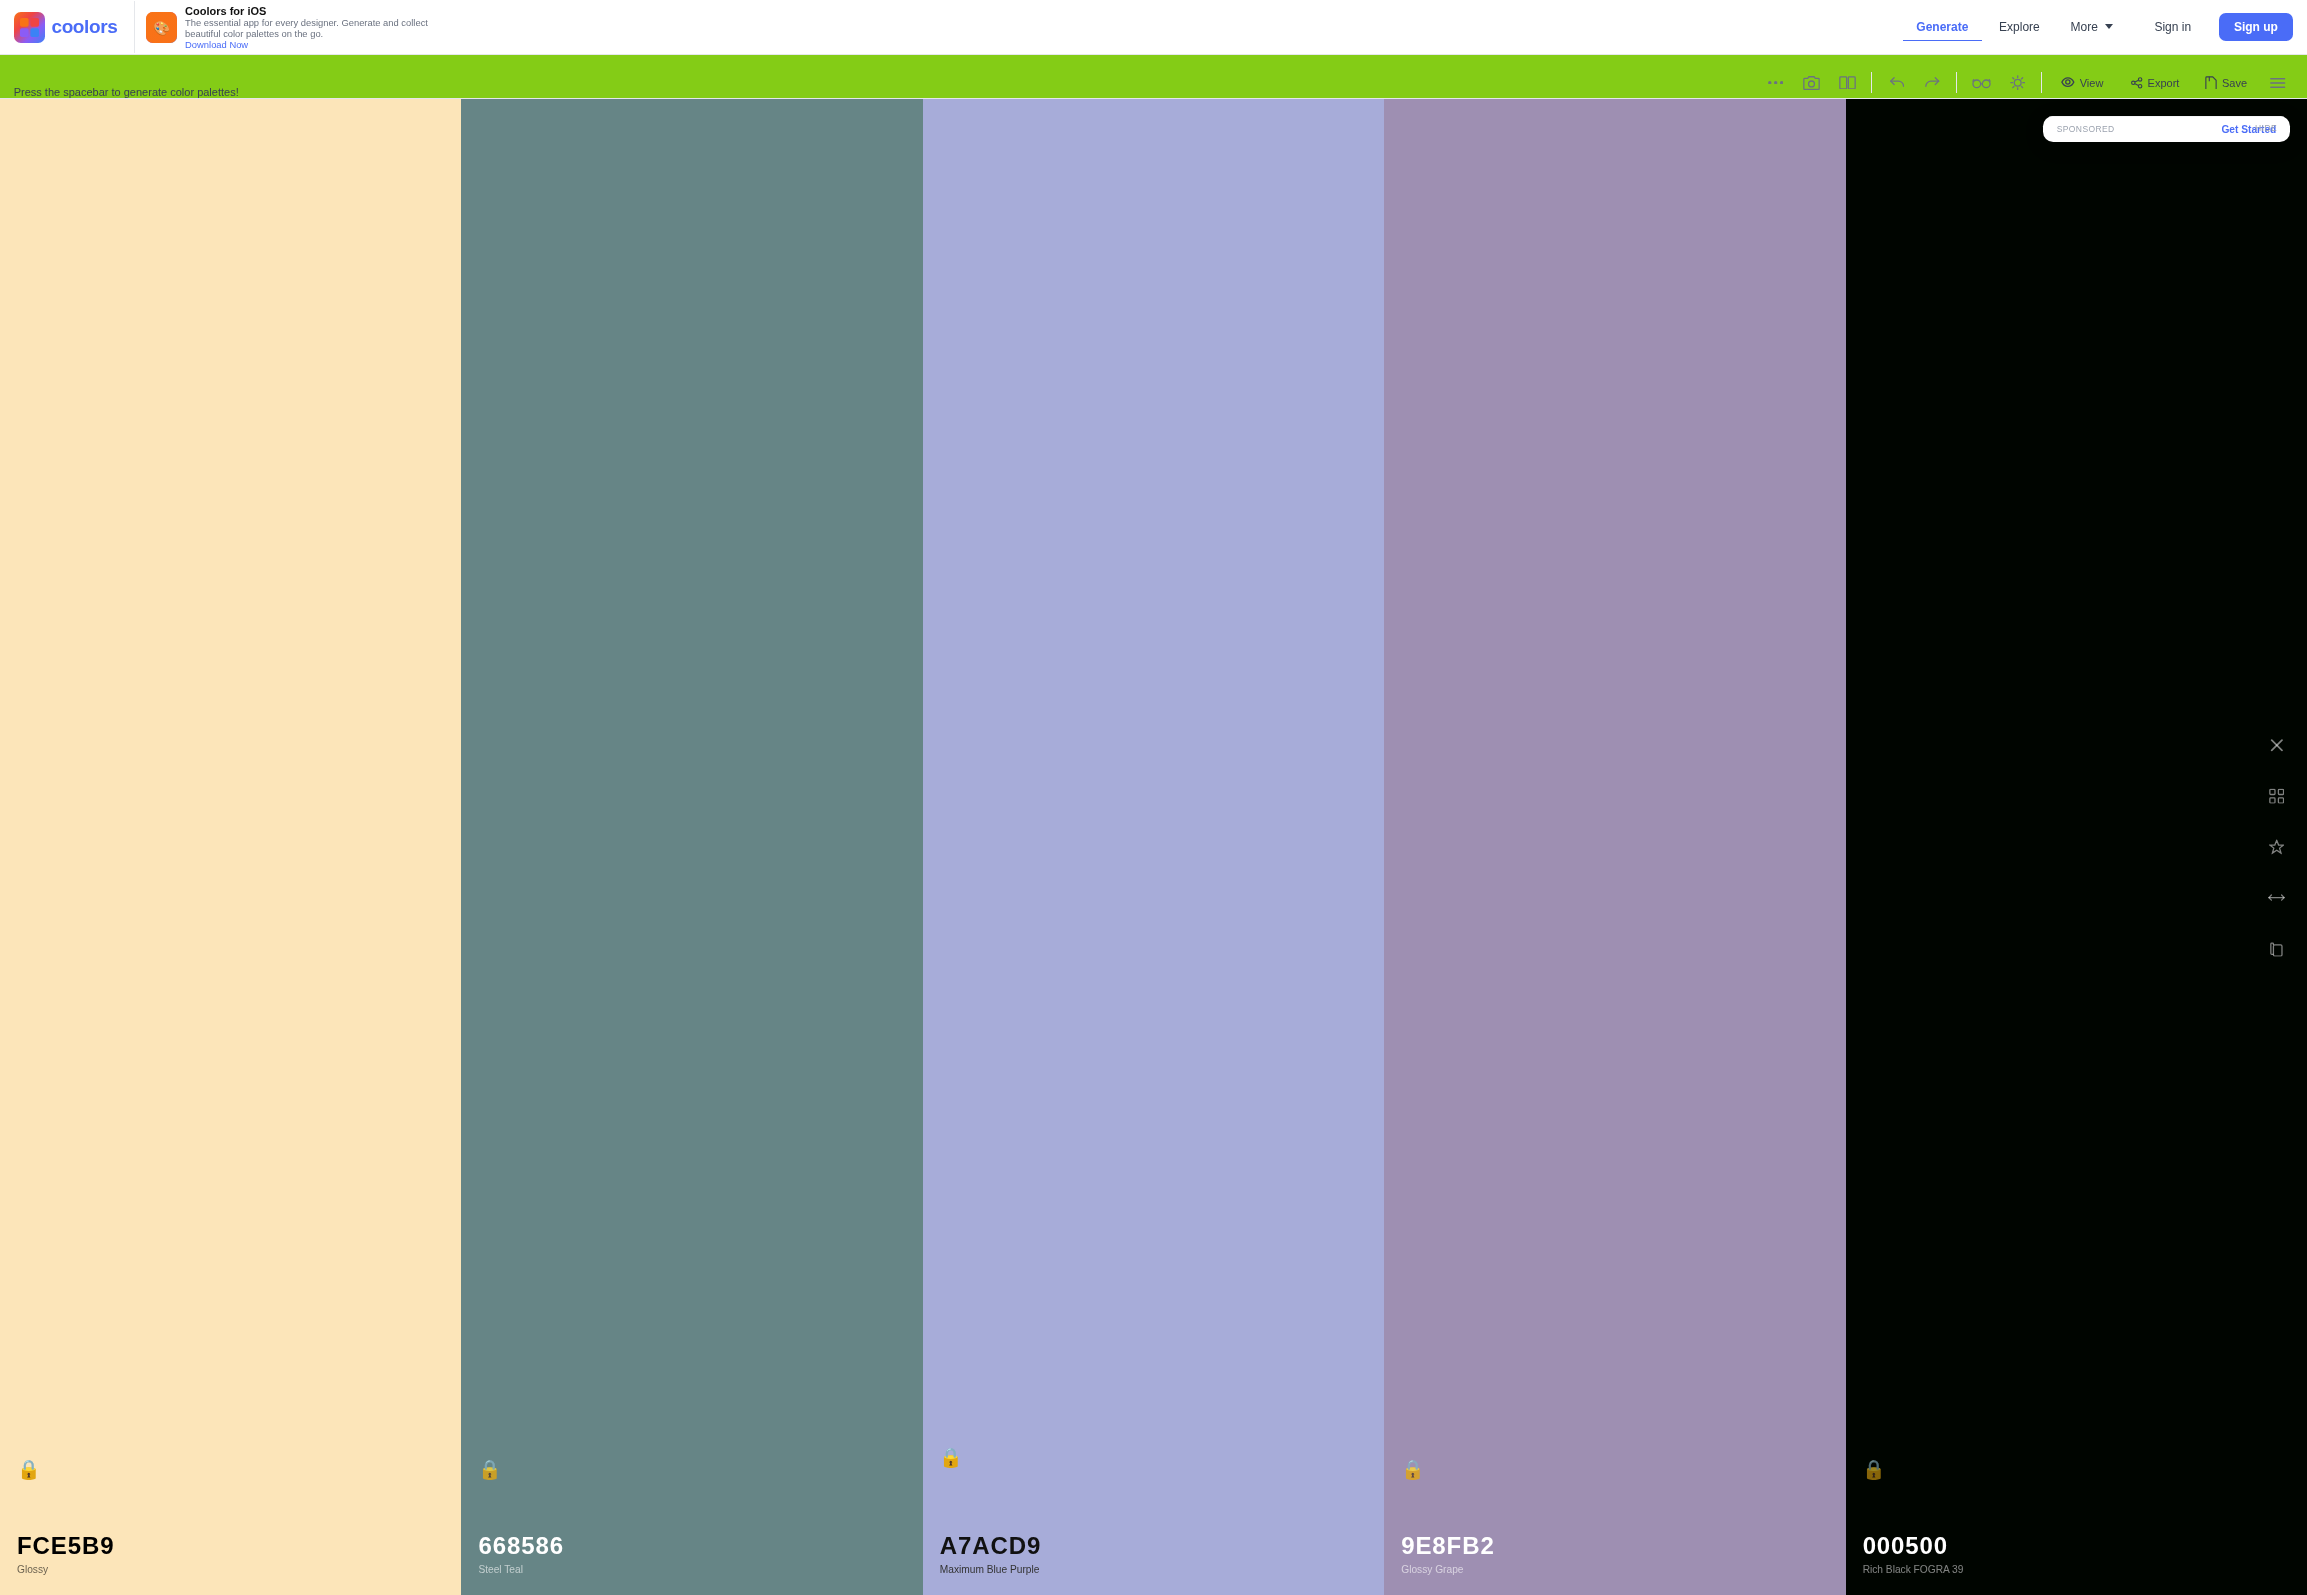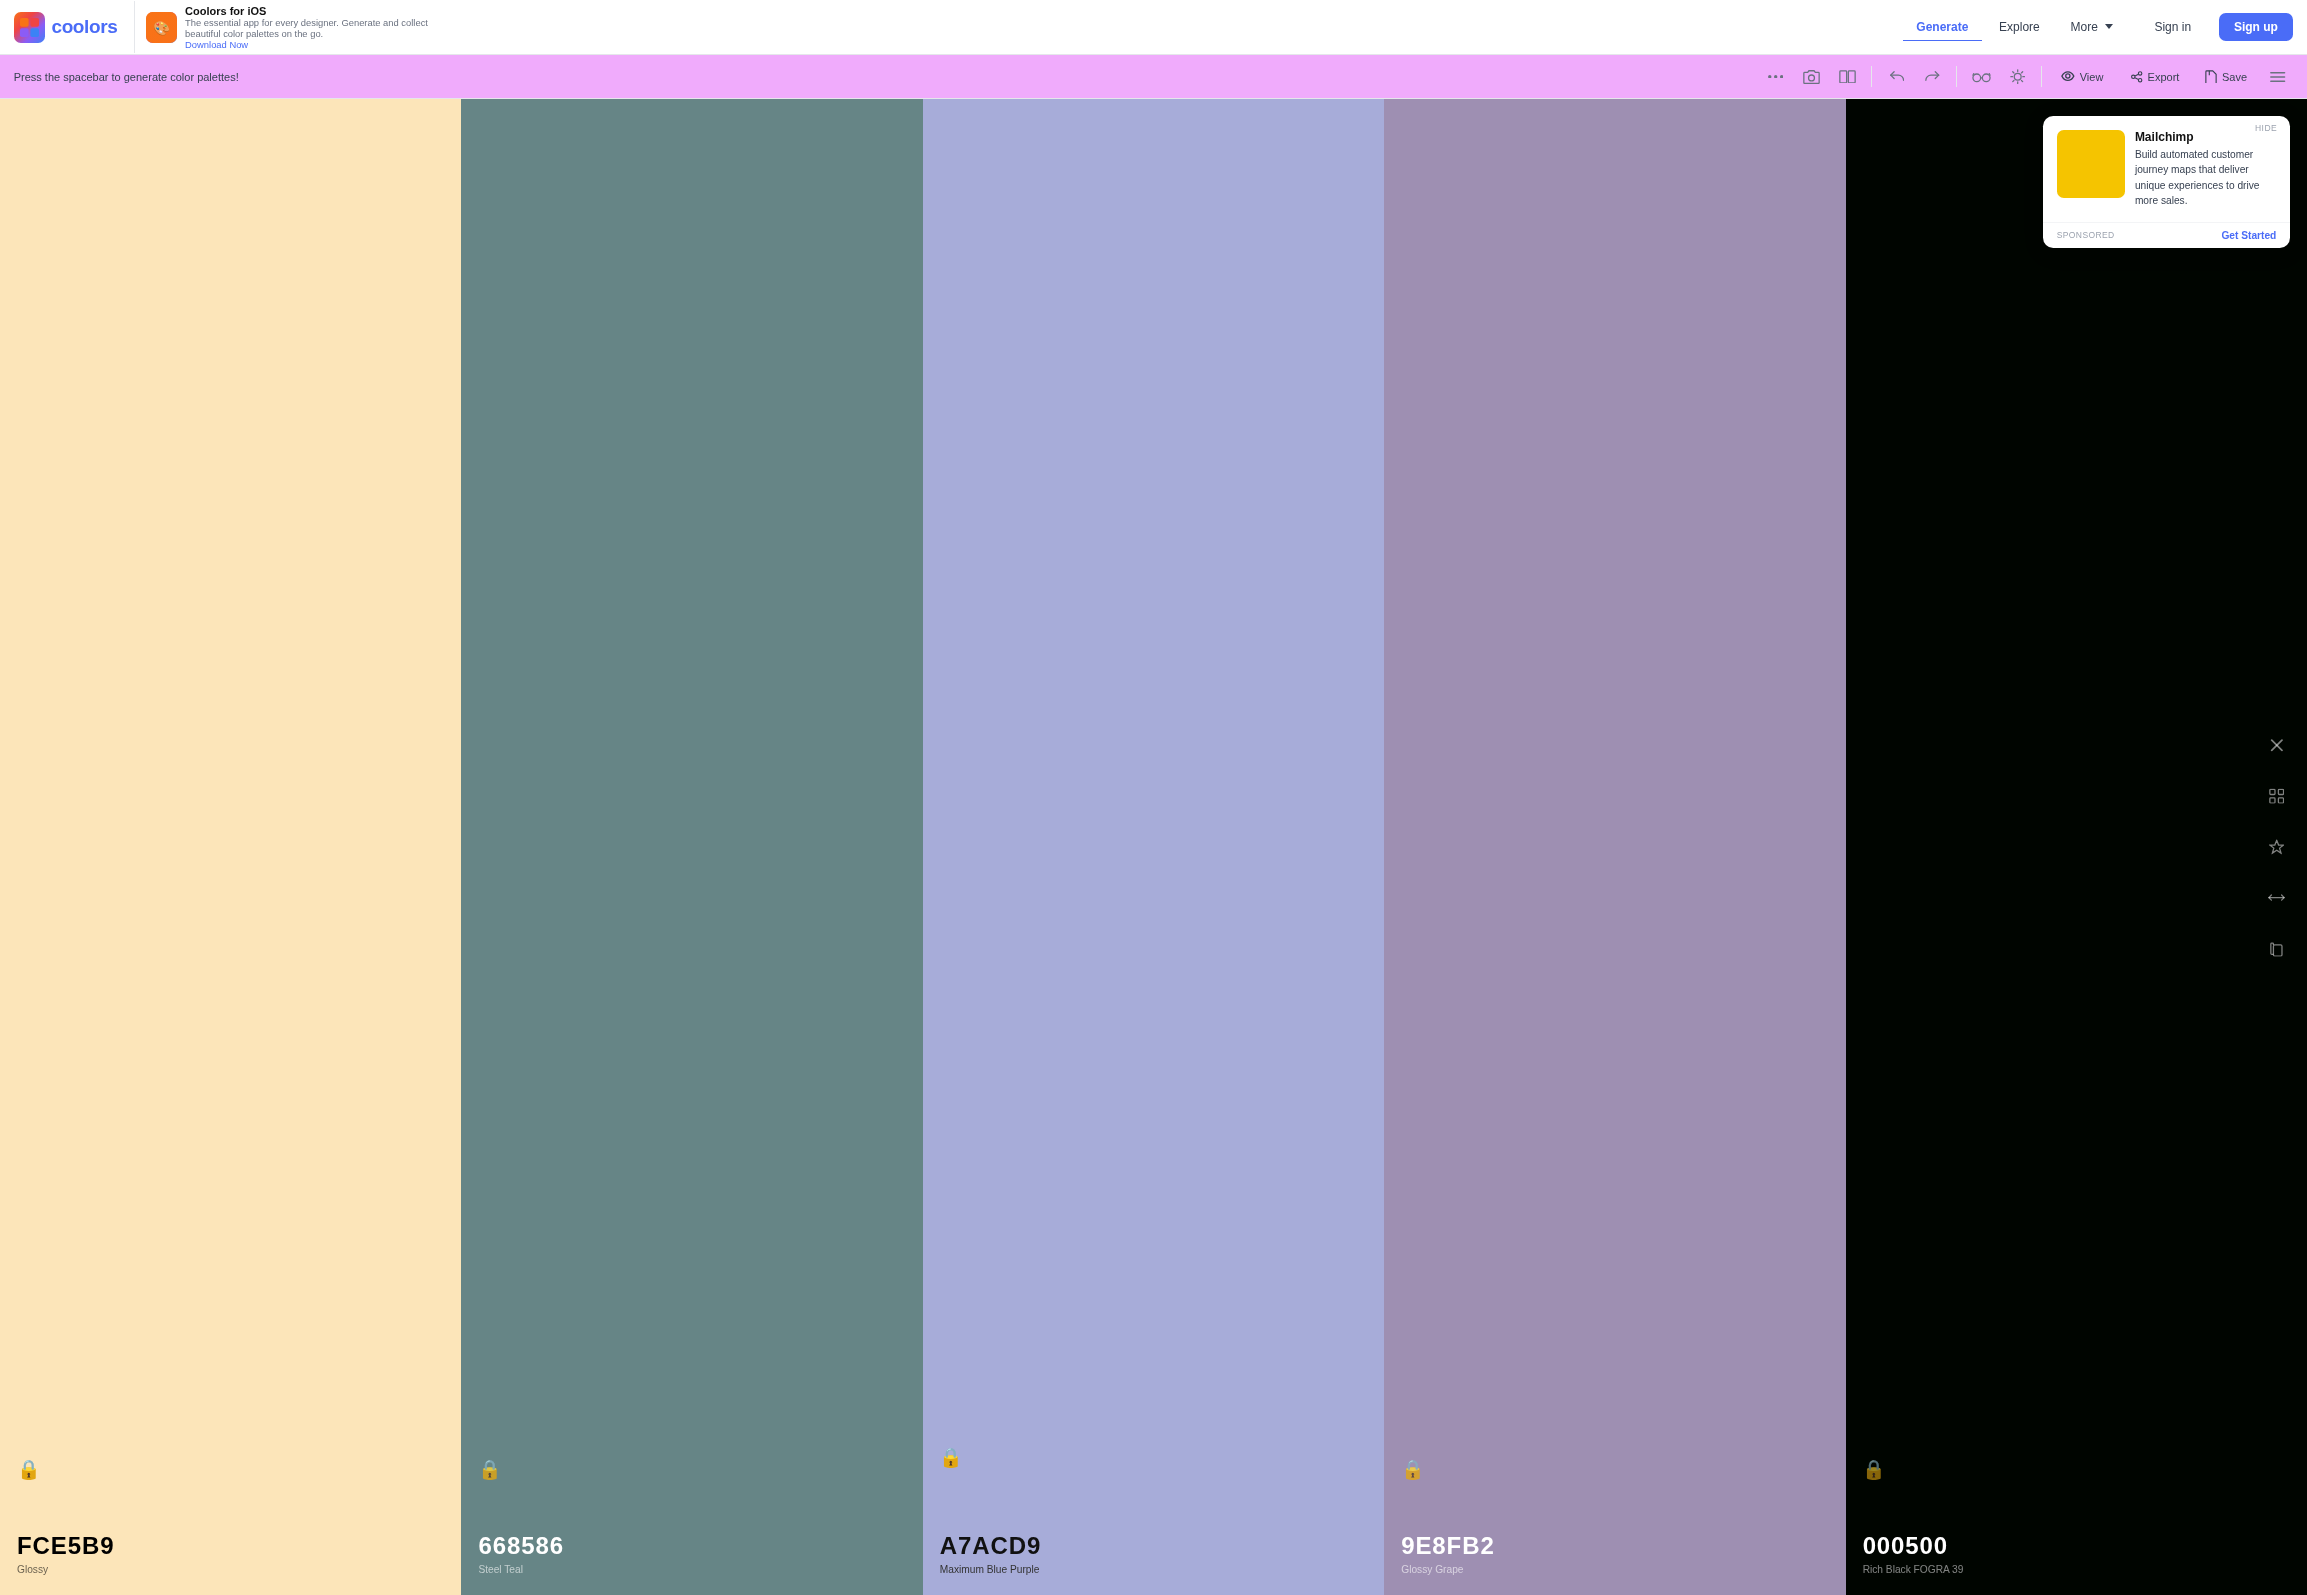"Press the spacebar to generate" .toolbar { align-items: center -> flex-end; background: #f0abfc -> #84cc16 }
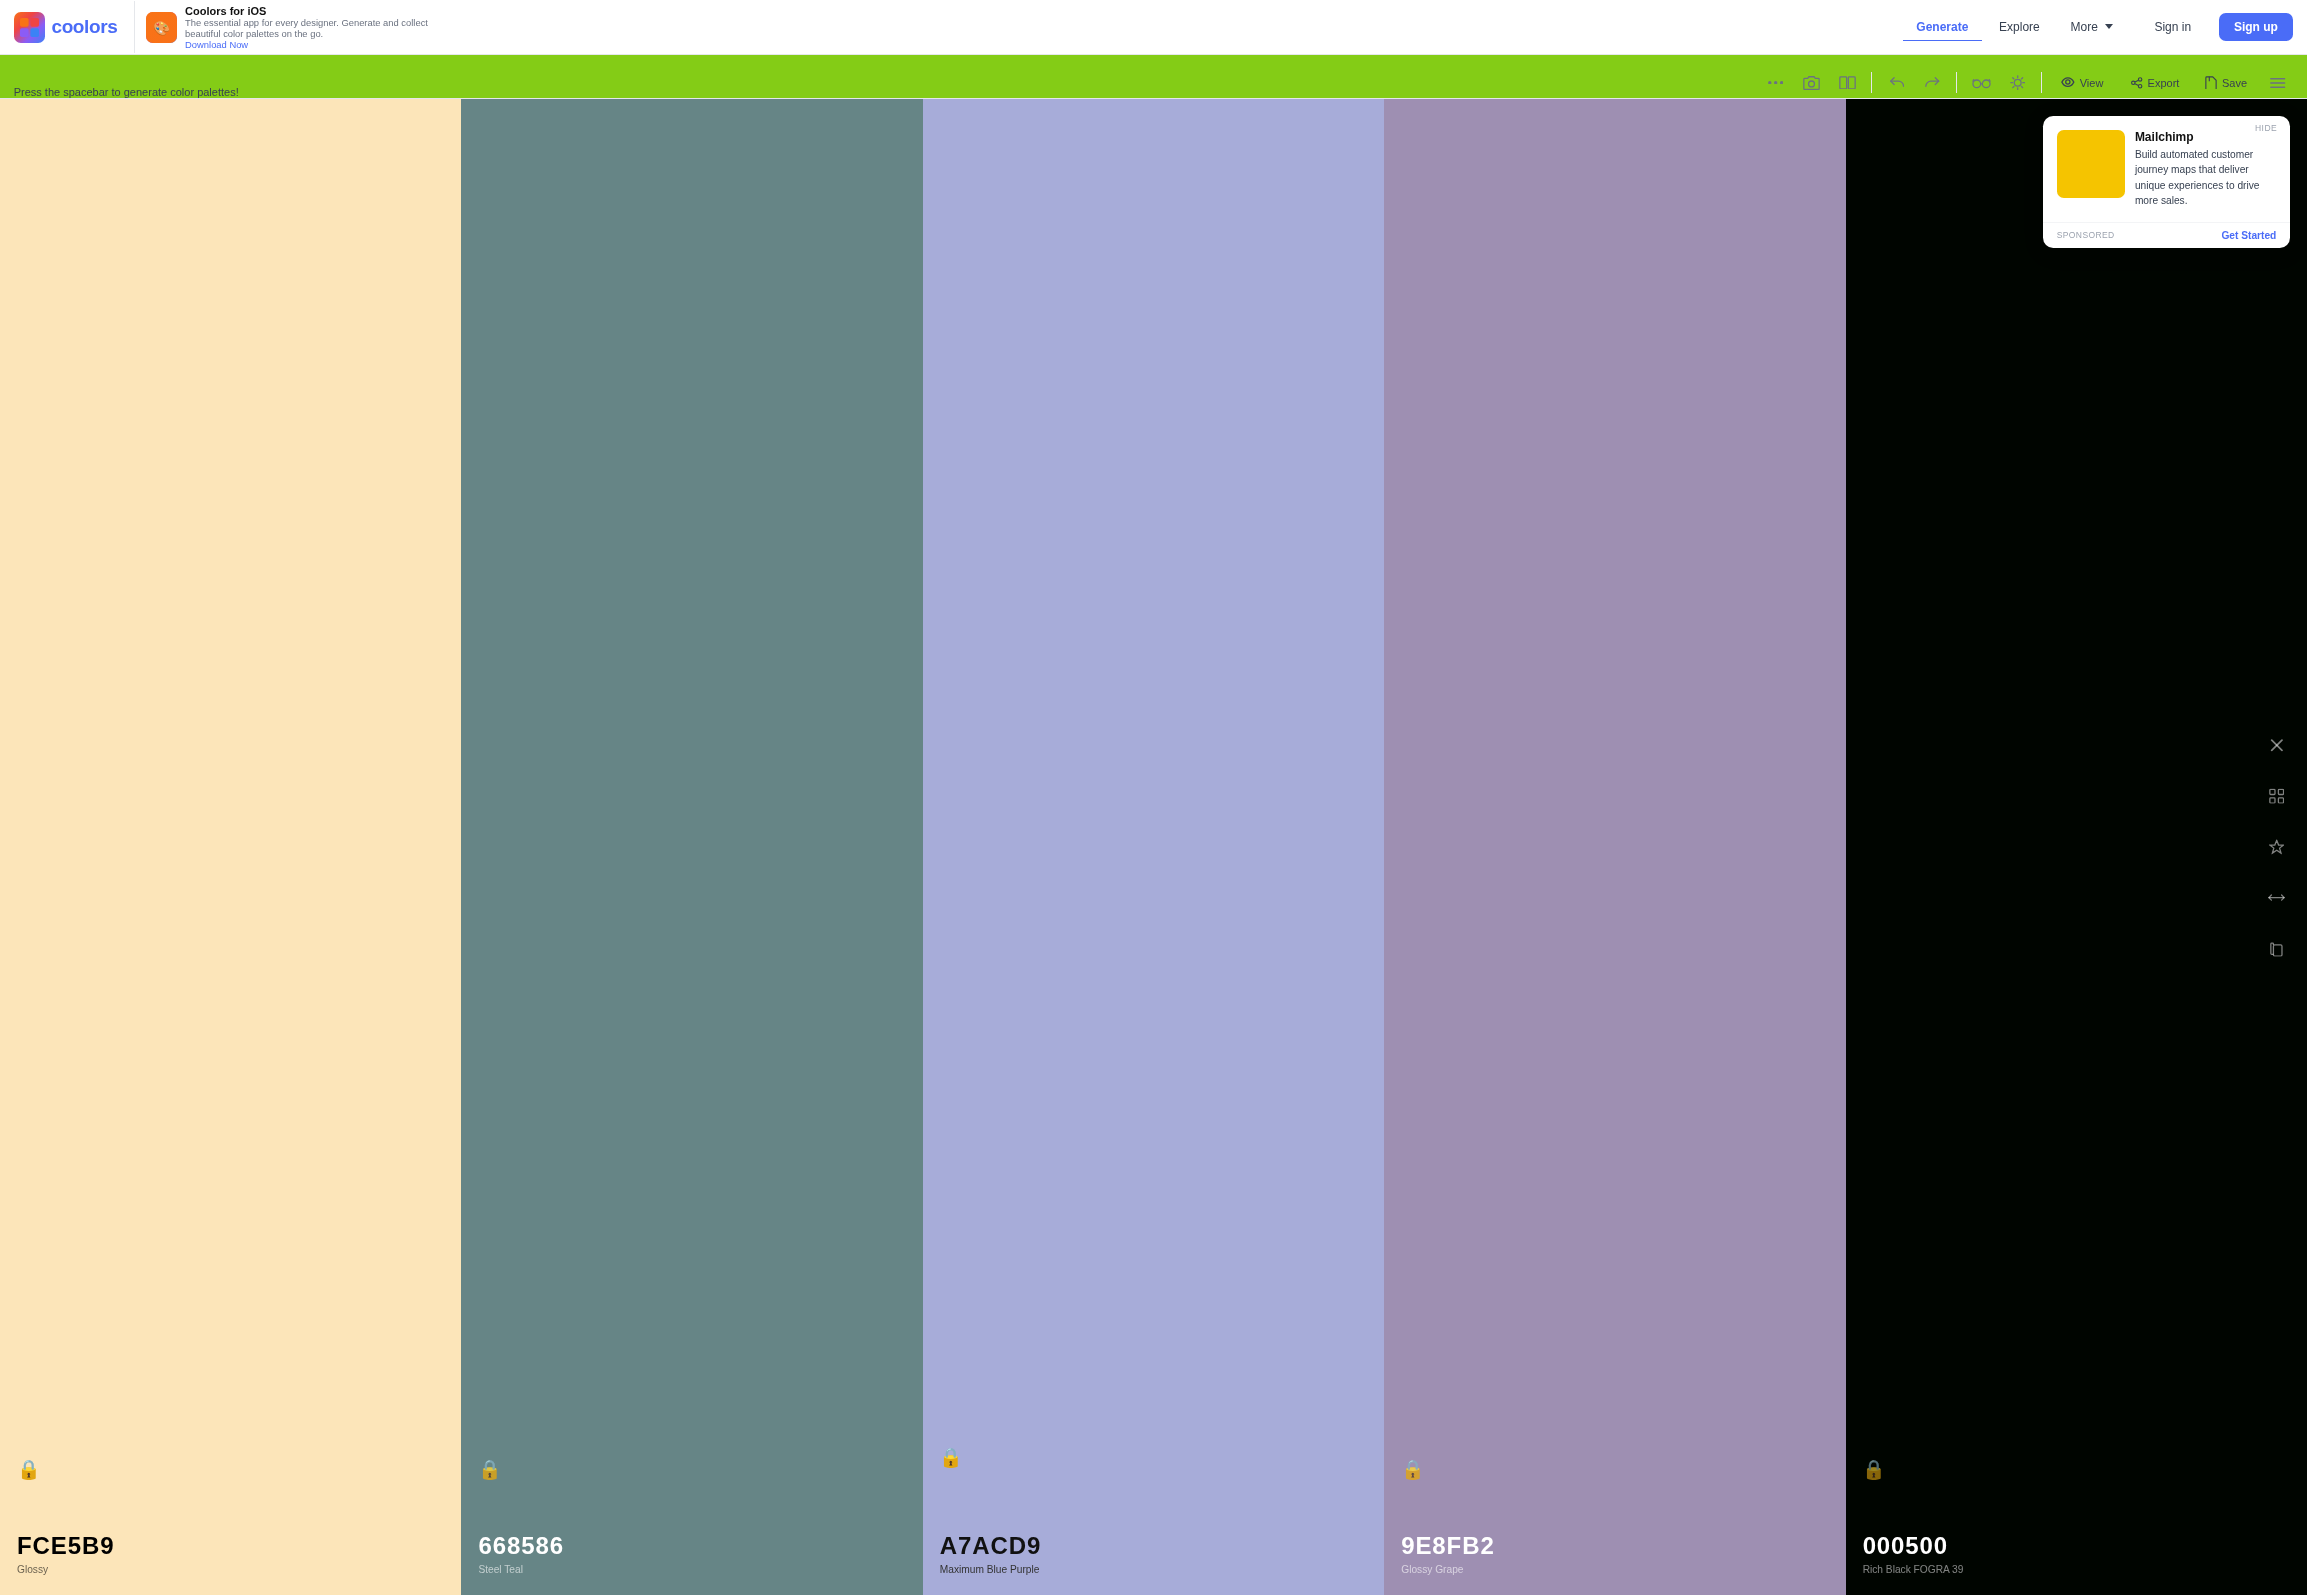"Mailchimp" div.ad-popup-inner { html: <div> <div></div> <div> <span>Mailchimp</span> <span>Build automated customer journey maps that deliver unique experiences to drive more sales.</span> </div> </div> -> none }
